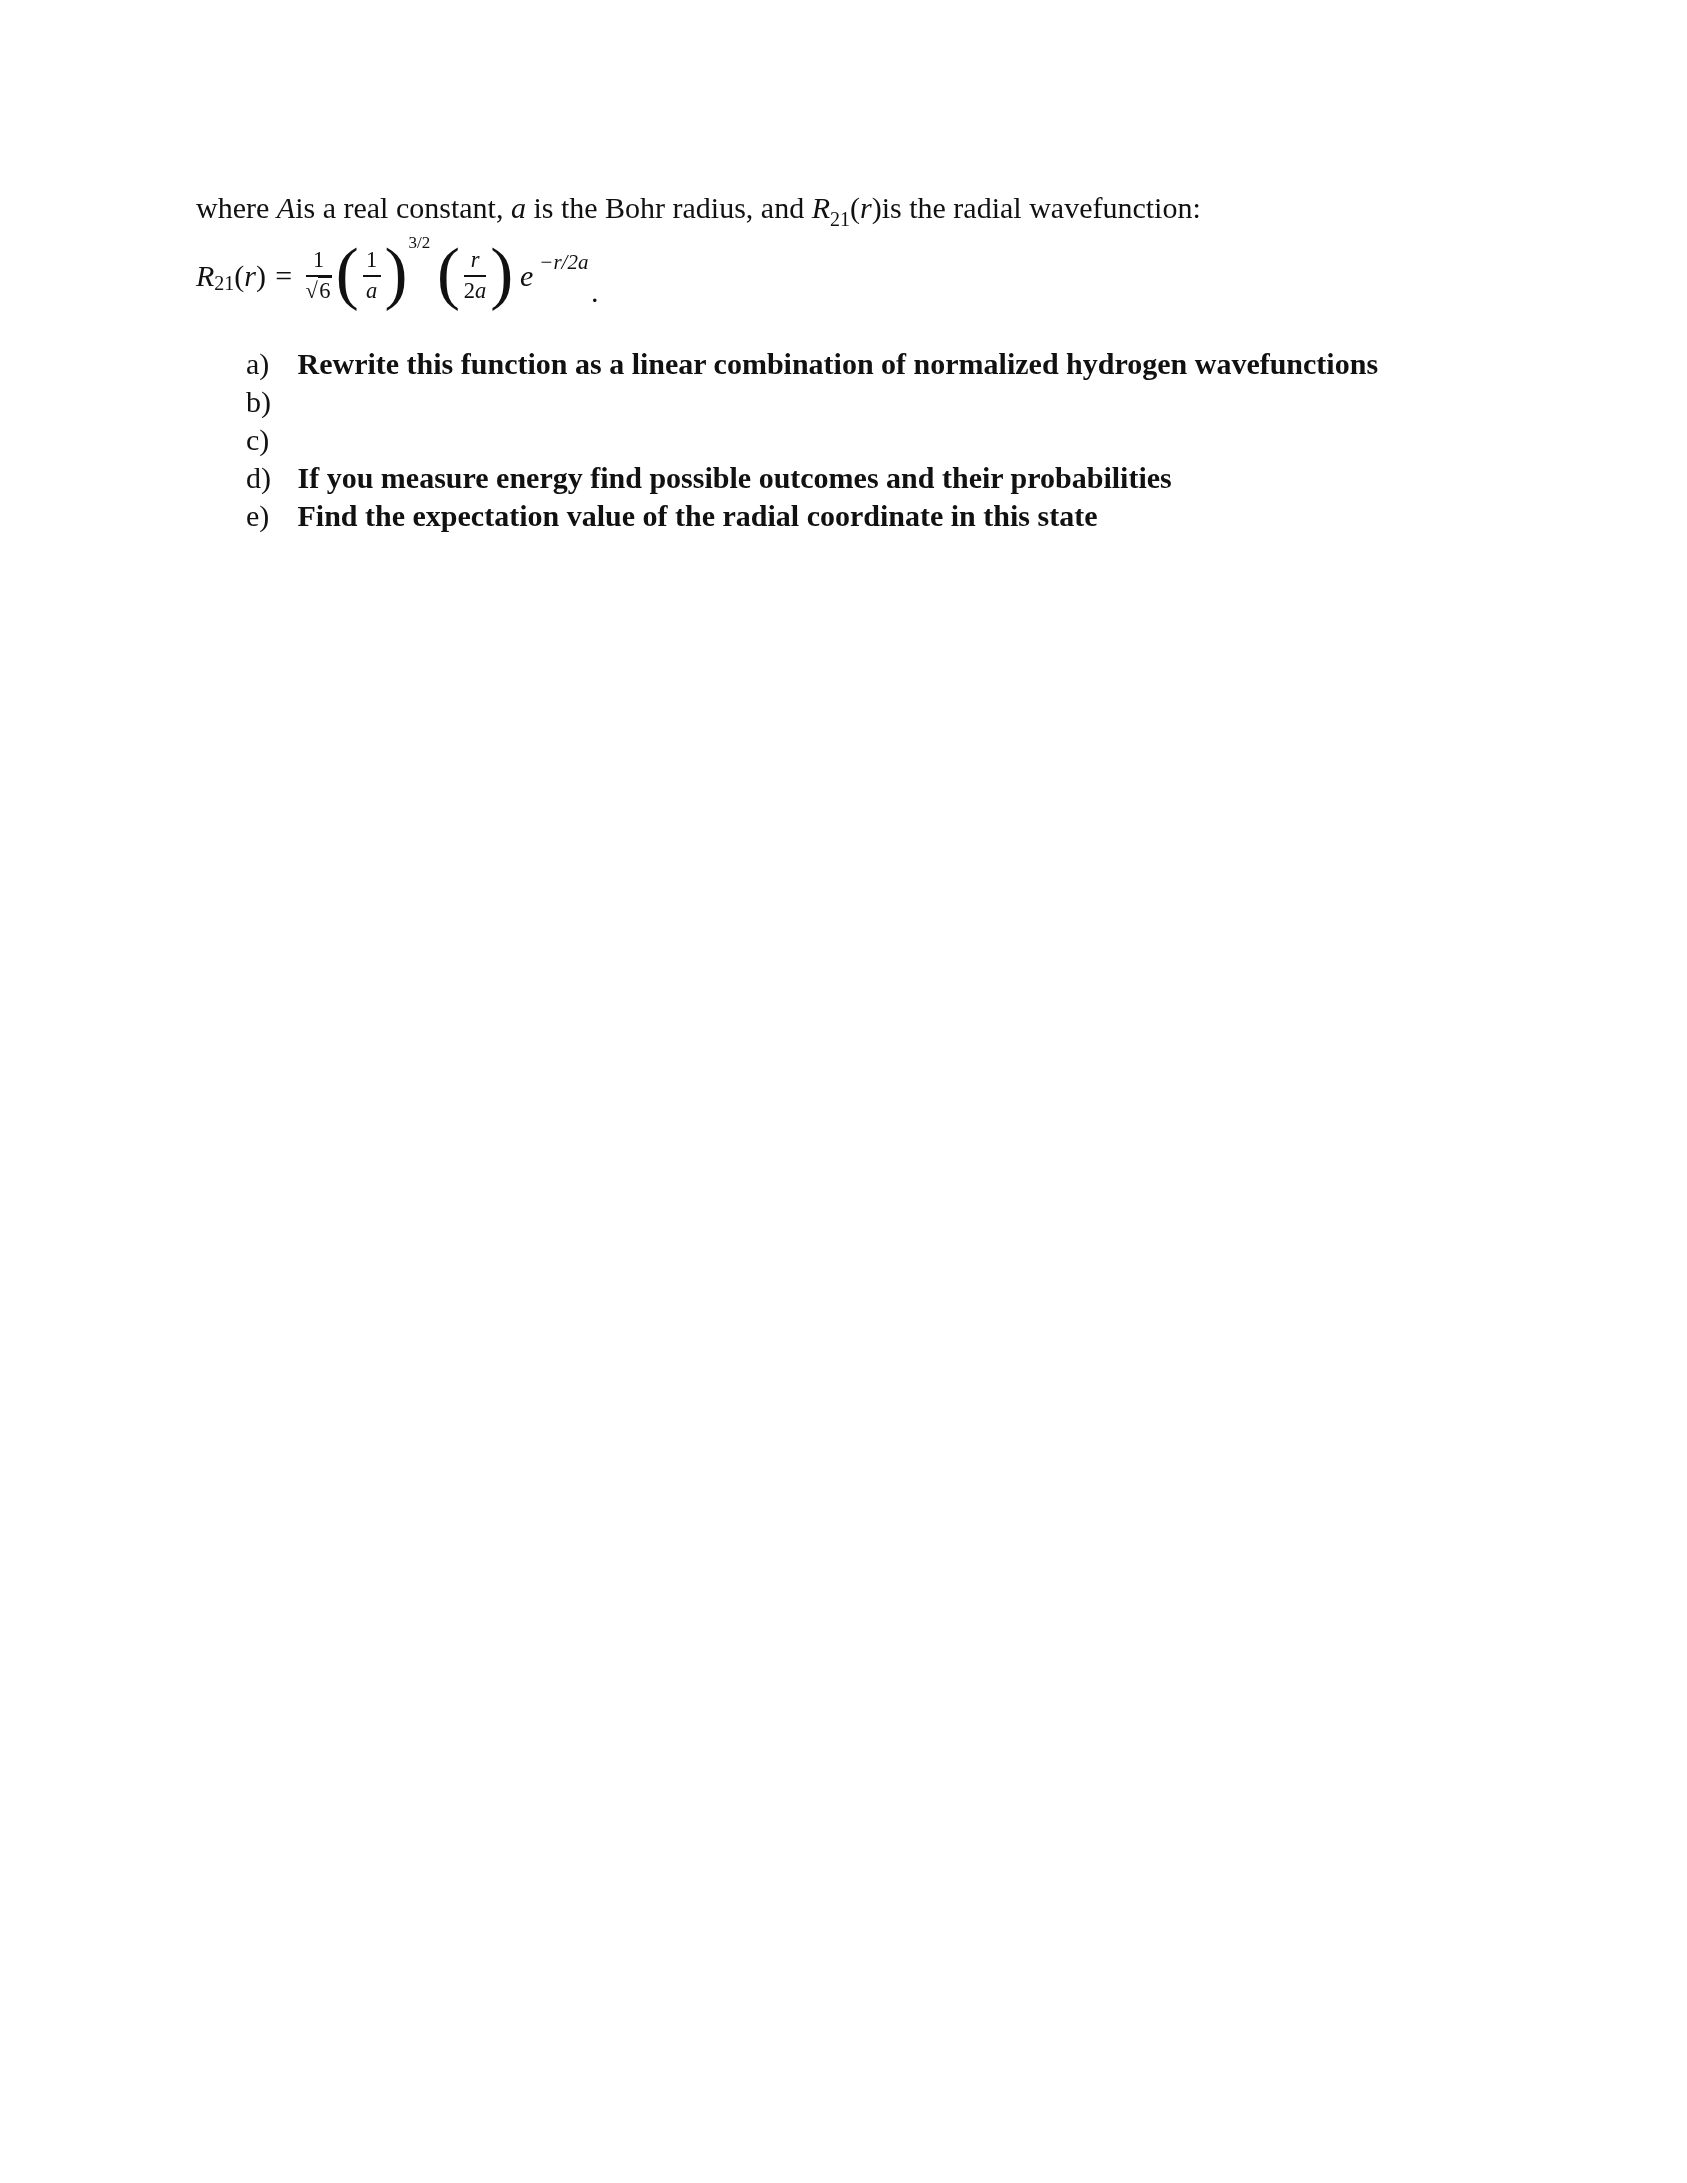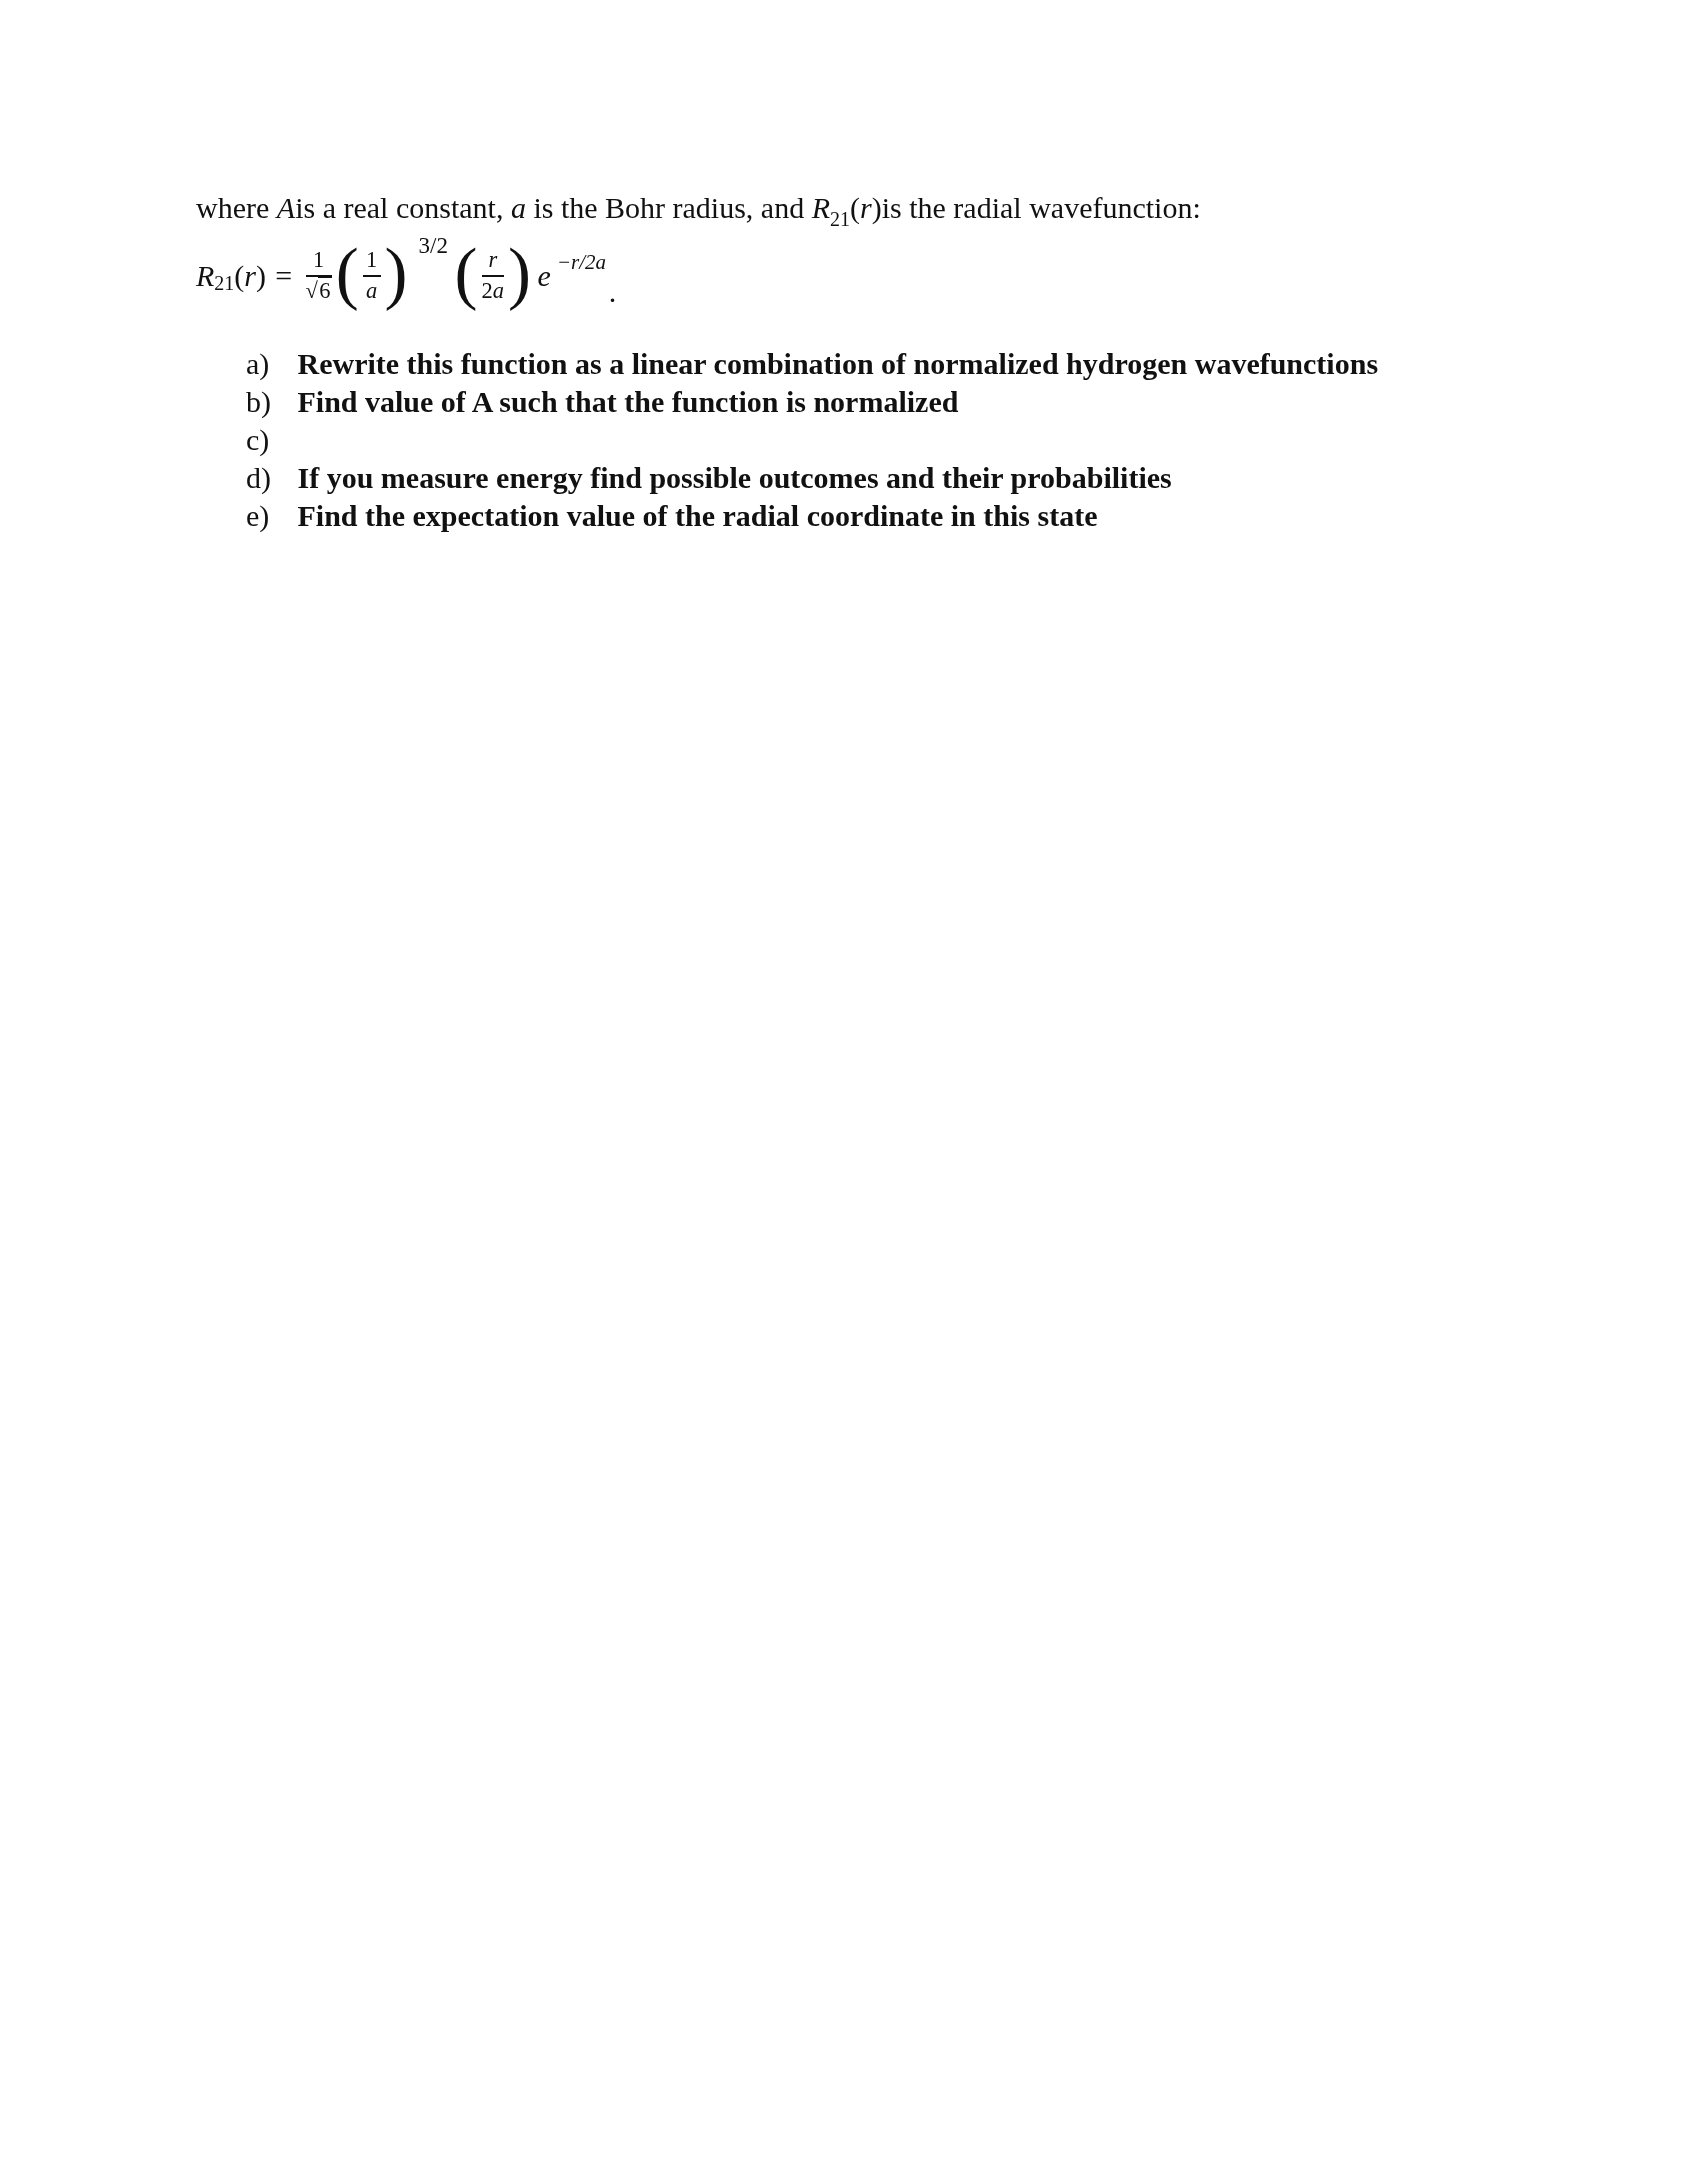"3/2" .psup { font-size: 23px -> 17px; margin-left: 11px -> 1px }
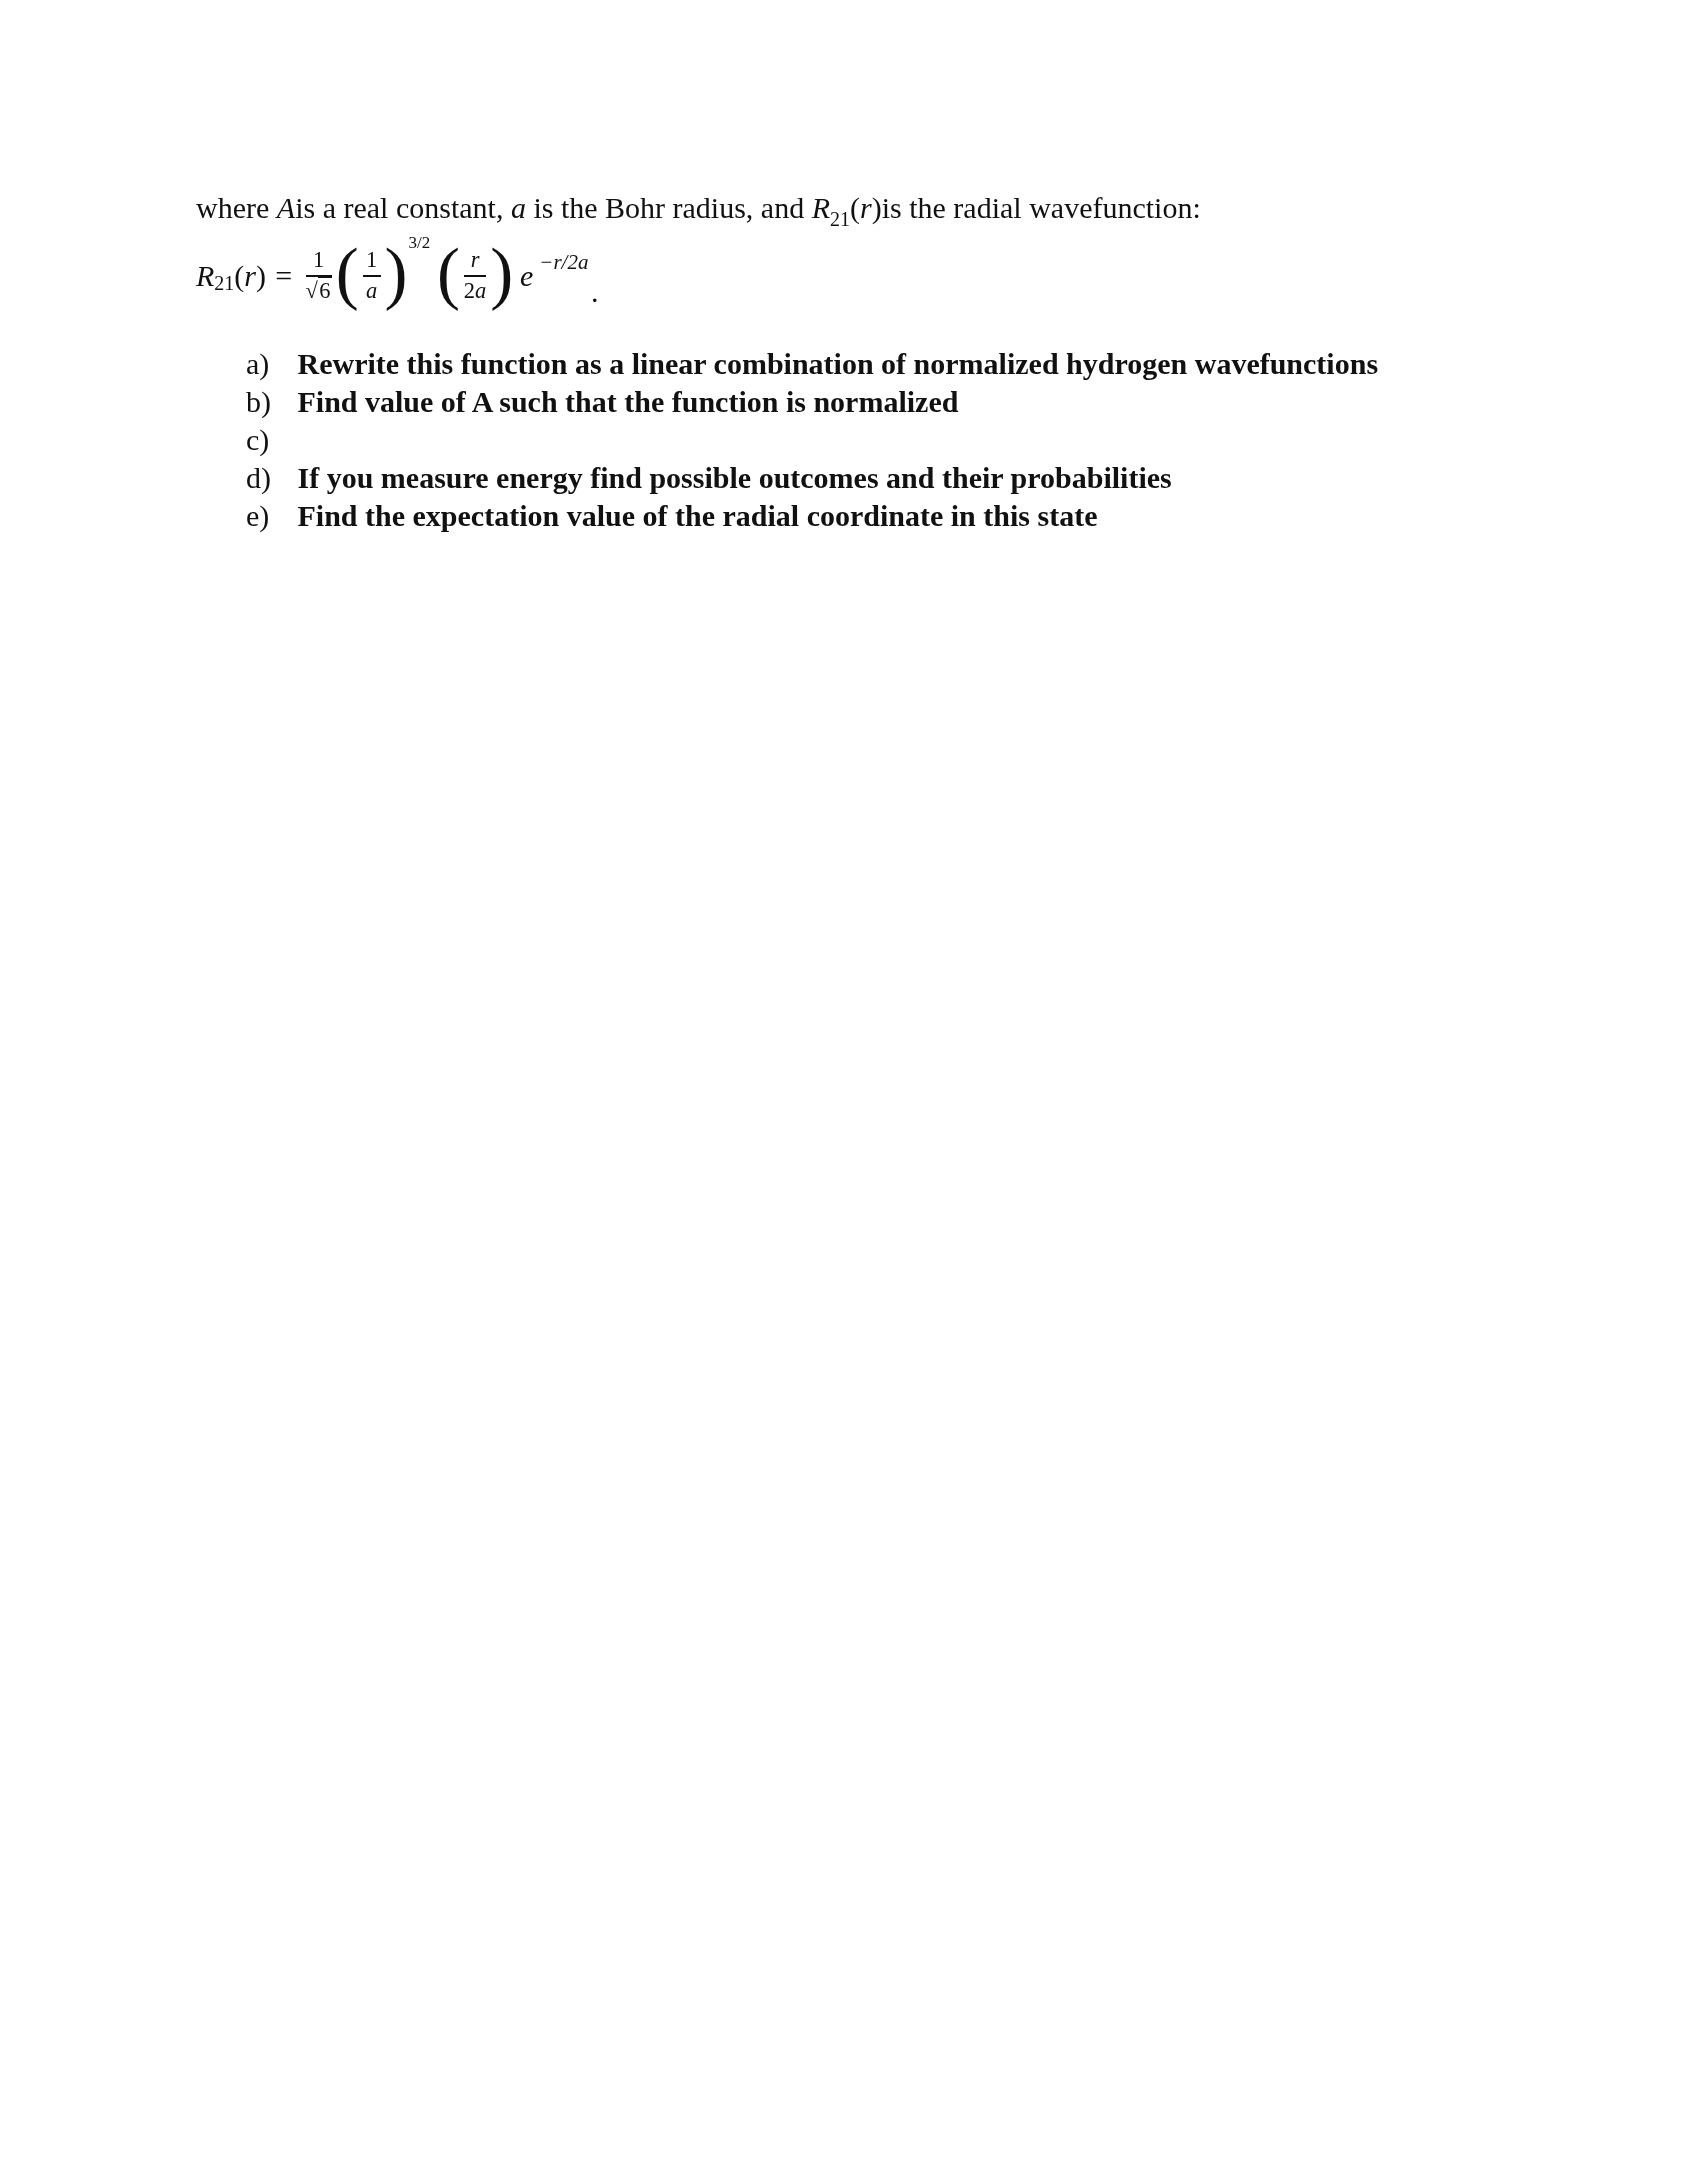"Find value of A such" span.qtext { html: <span>Find value of A such that the function is normalized</span> -> none }
